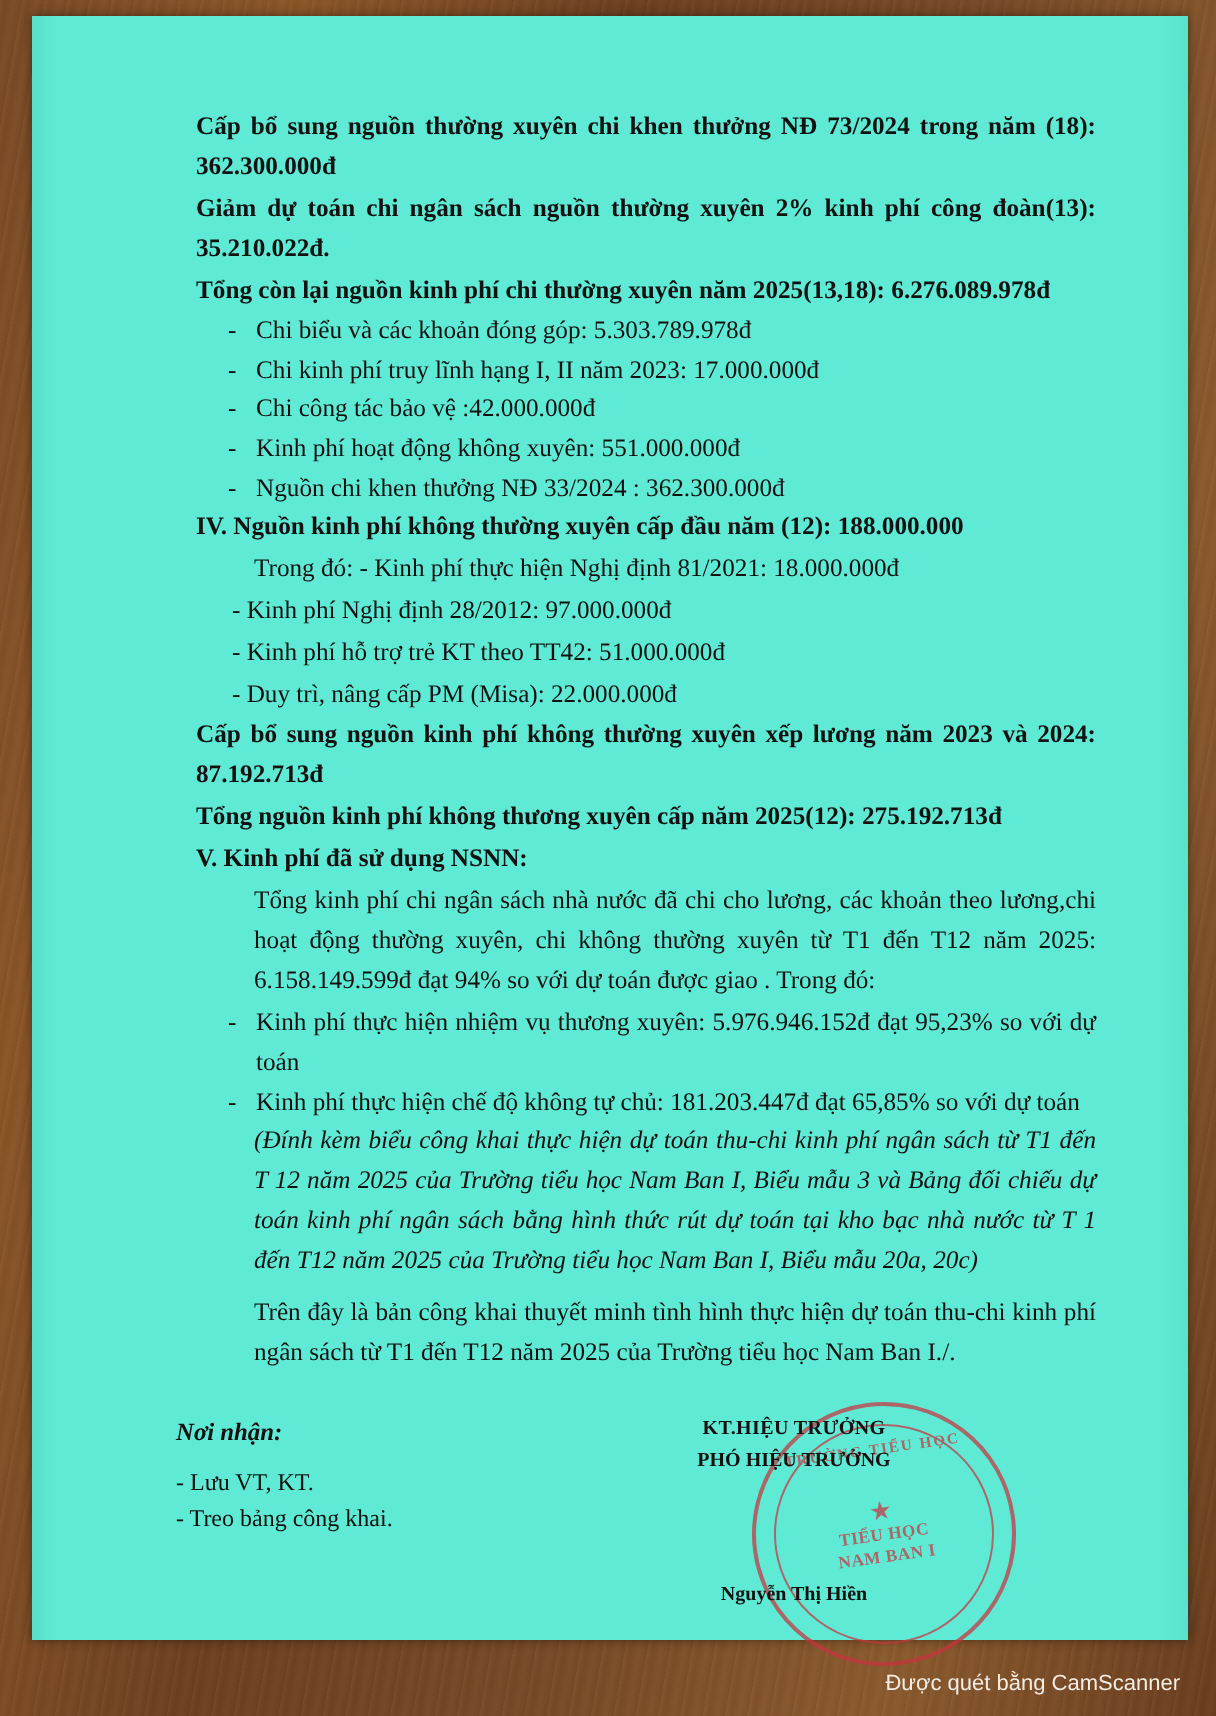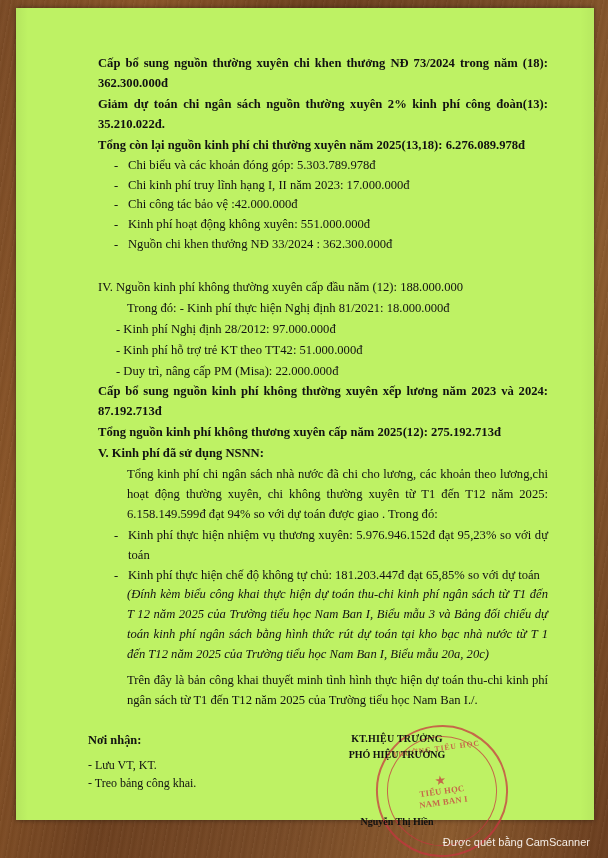"Cấp bổ sung nguồn thường" .page { background: #bef264 -> #5eead4 }
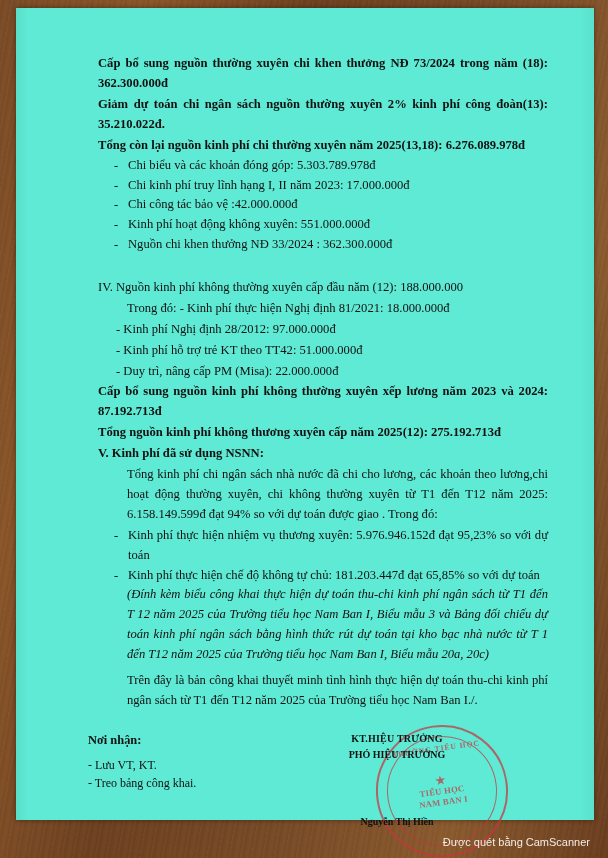"IV. Nguồn kinh phí không" .heading { font-weight: normal -> bold; margin-top: 24px -> none }
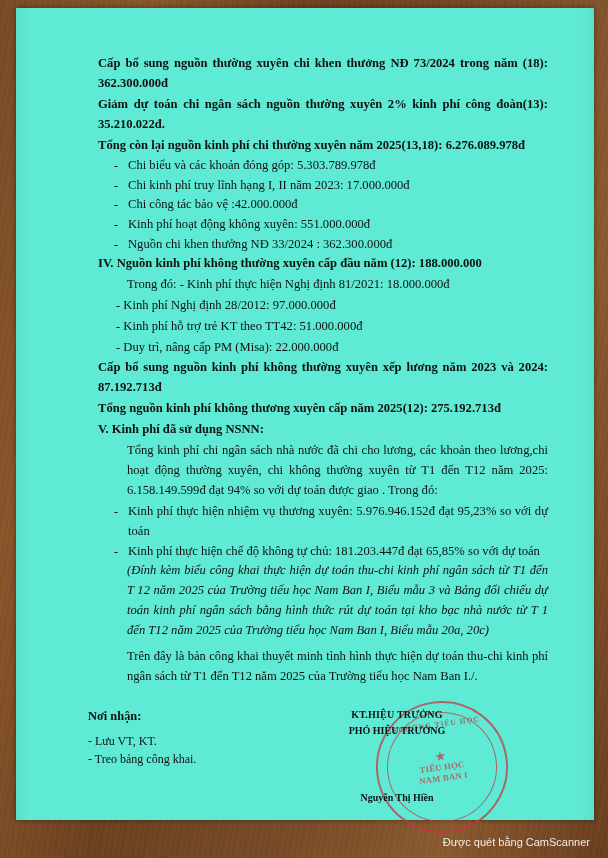"Nơi nhận:" .noi-nhan .title { font-style: none -> italic }
